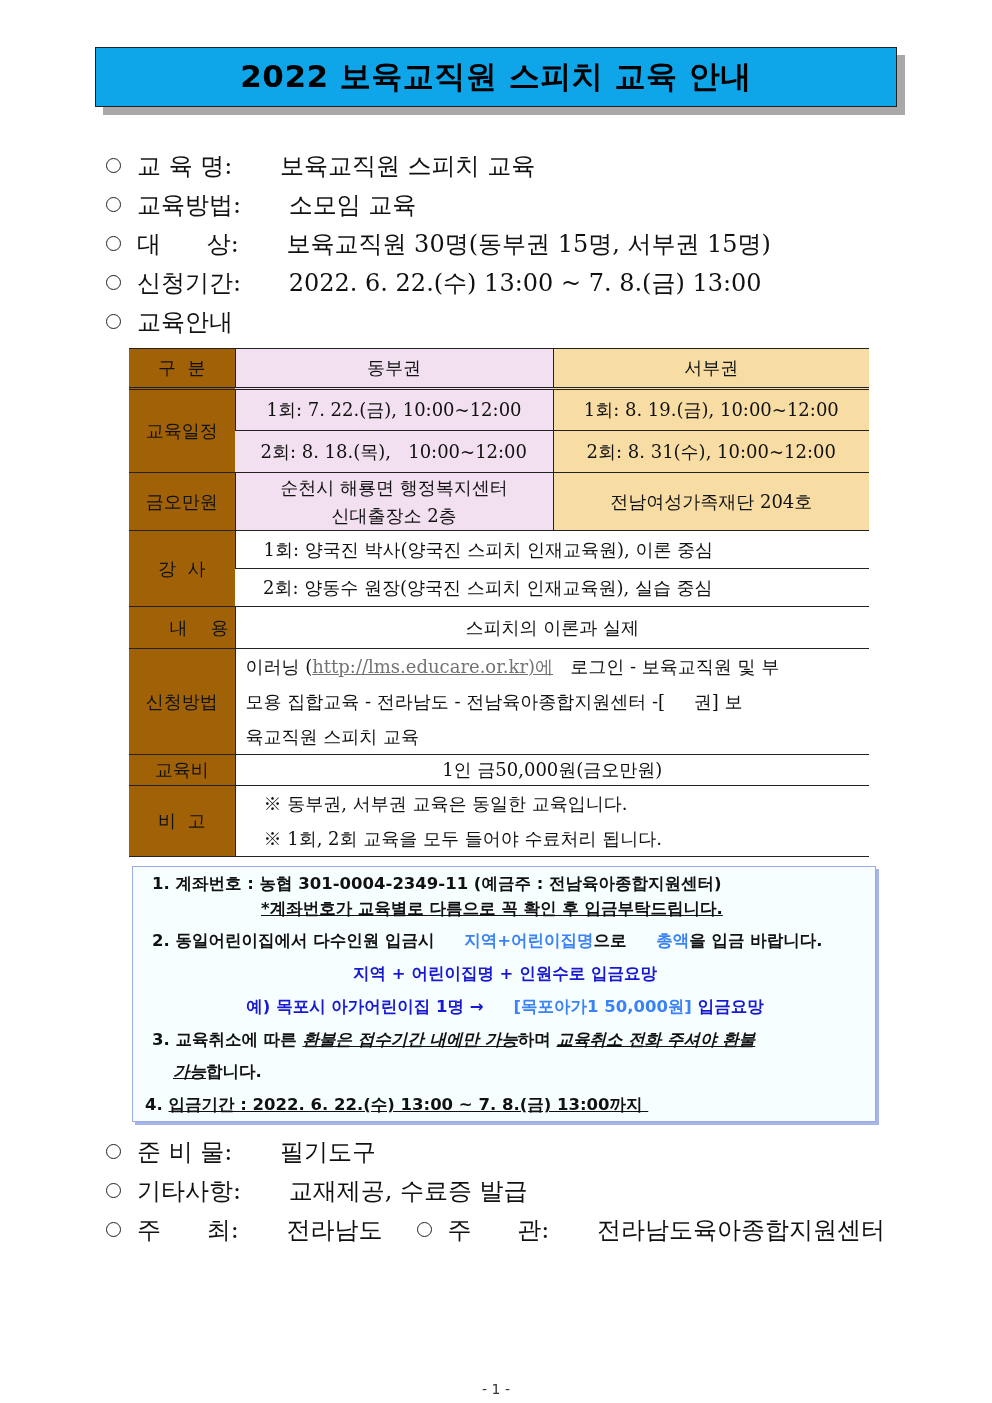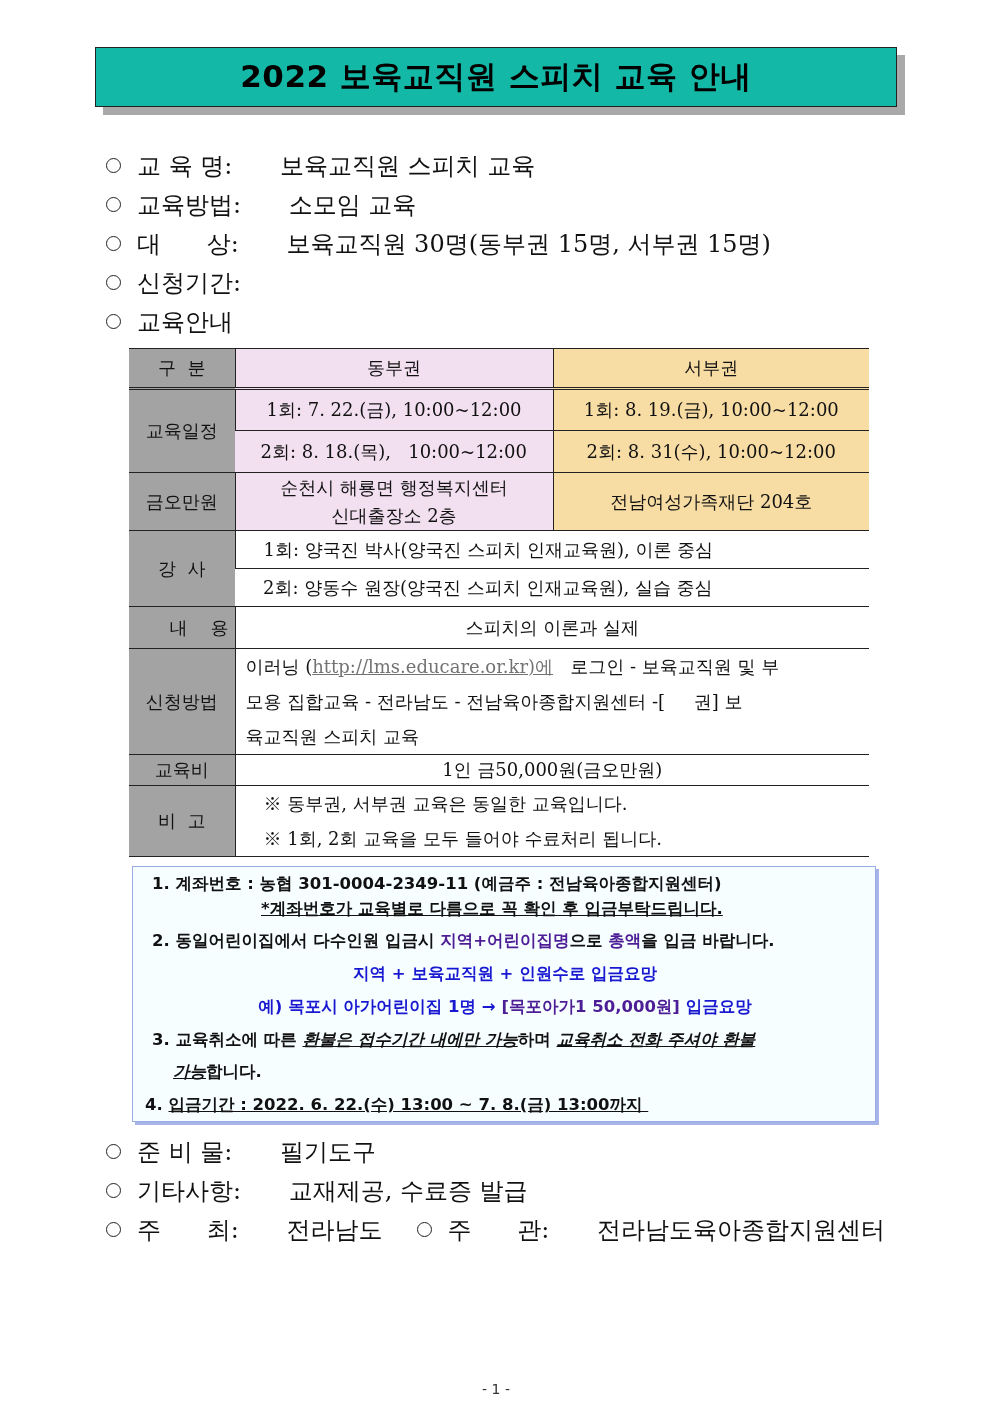"2022 보육교직원 스피치 교육 안내" .title-box { background: #14b8a6 -> #0ea5e9 }
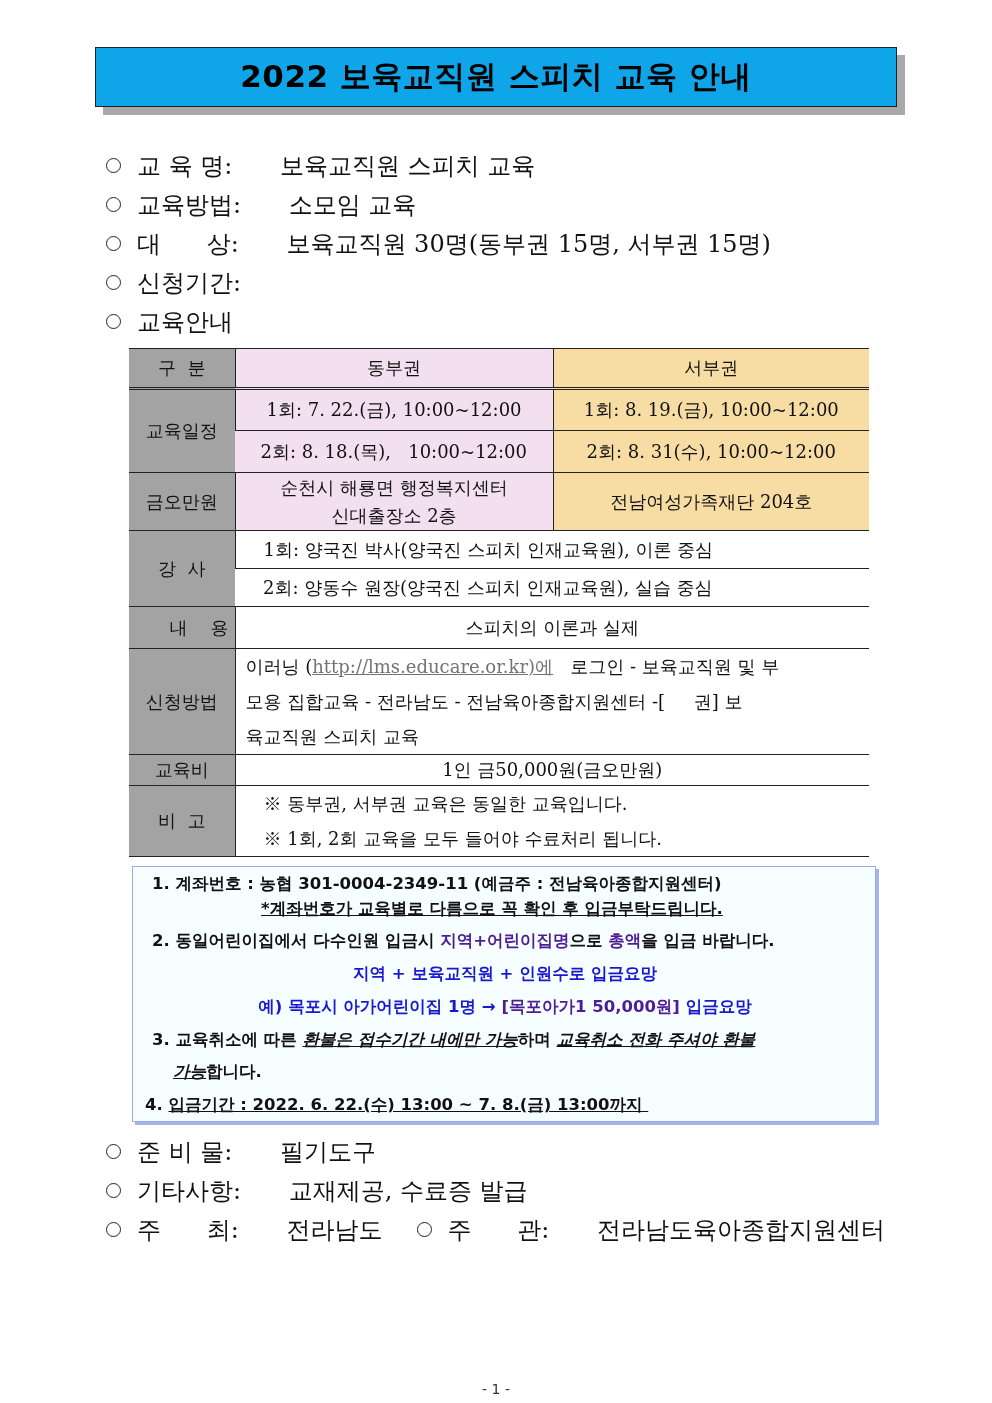"2022. 6. 22.(수) 13:00 ~" span.value { html: none -> <span> 2022. 6. 22.(수) 13:00 ~ 7. 8.(금) 13:00</span> }
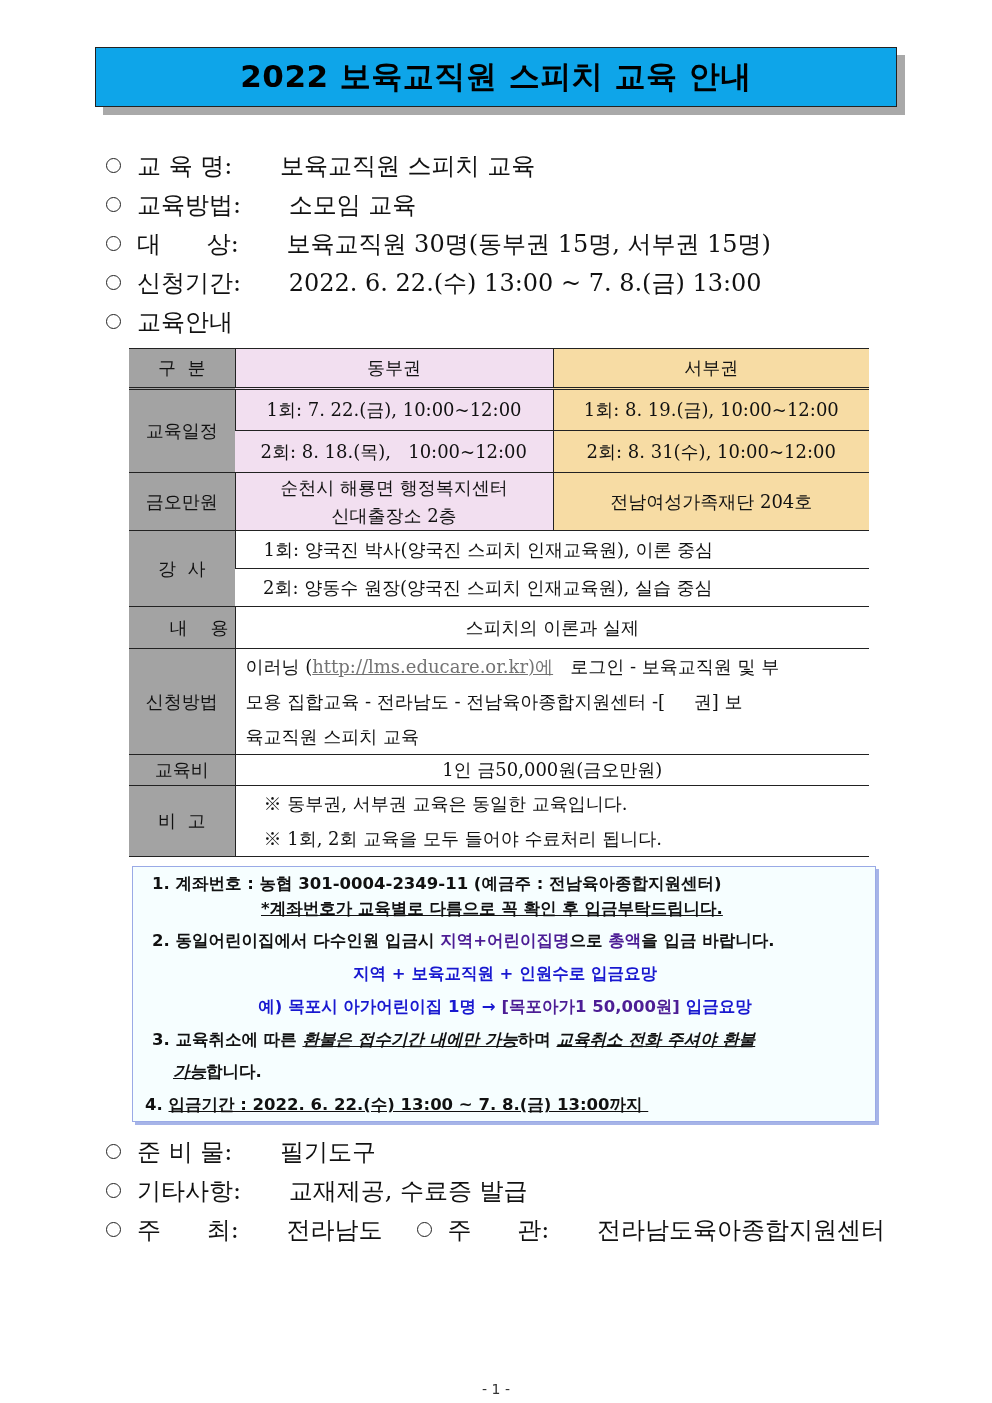"구 분" .hcell { background: #a3a3a3 -> #a16207 }
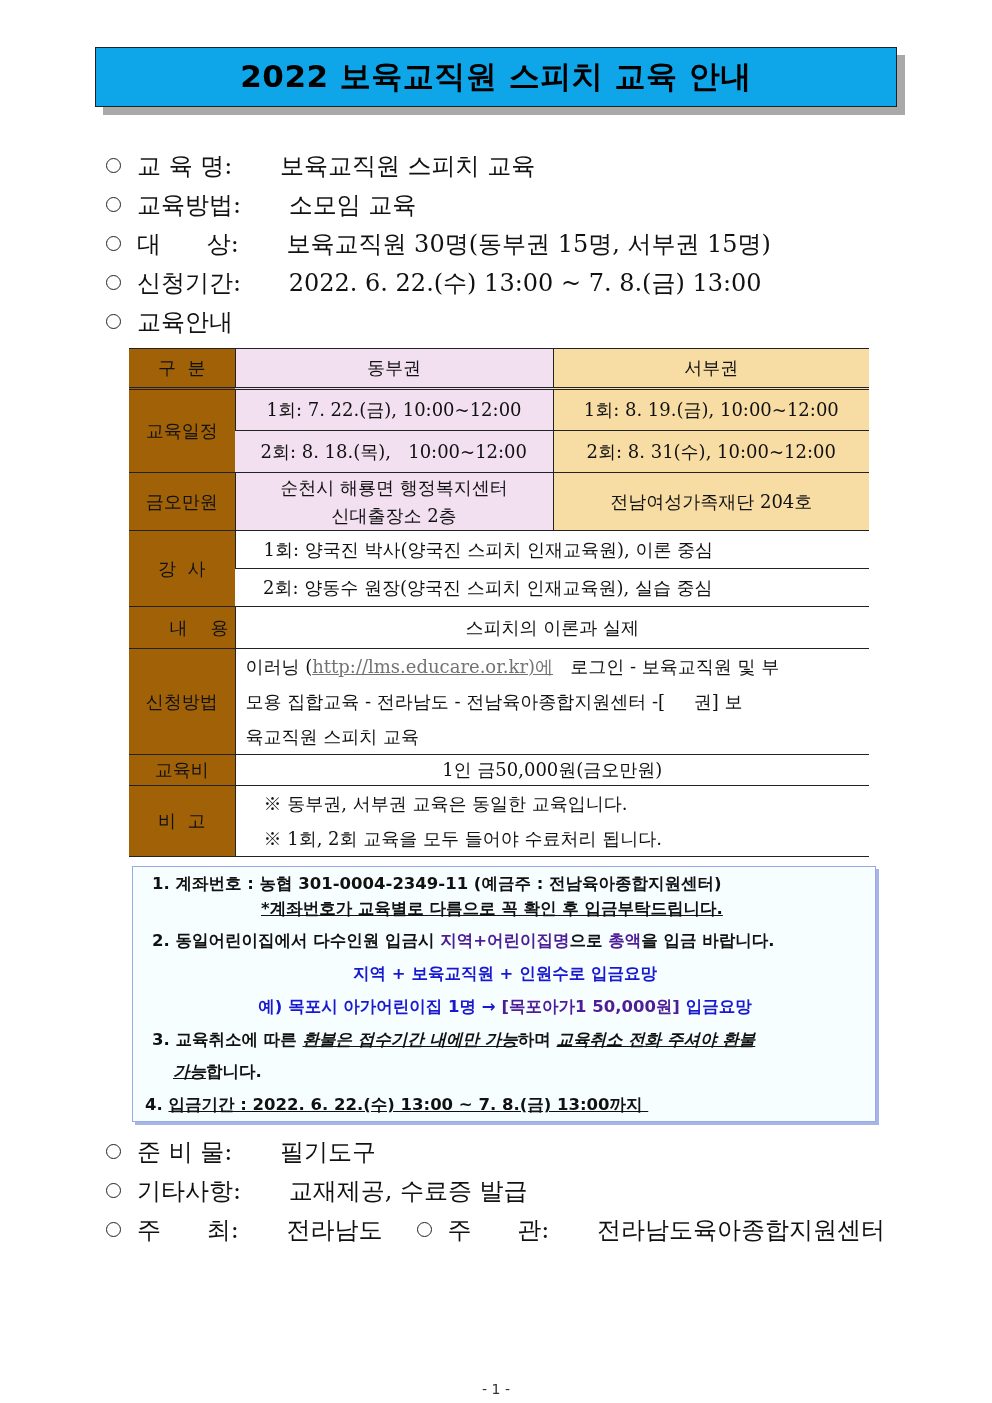"지역+어린이집명" .red { color: #4c1d95 -> #3b82f6; margin-left: none -> 24px }
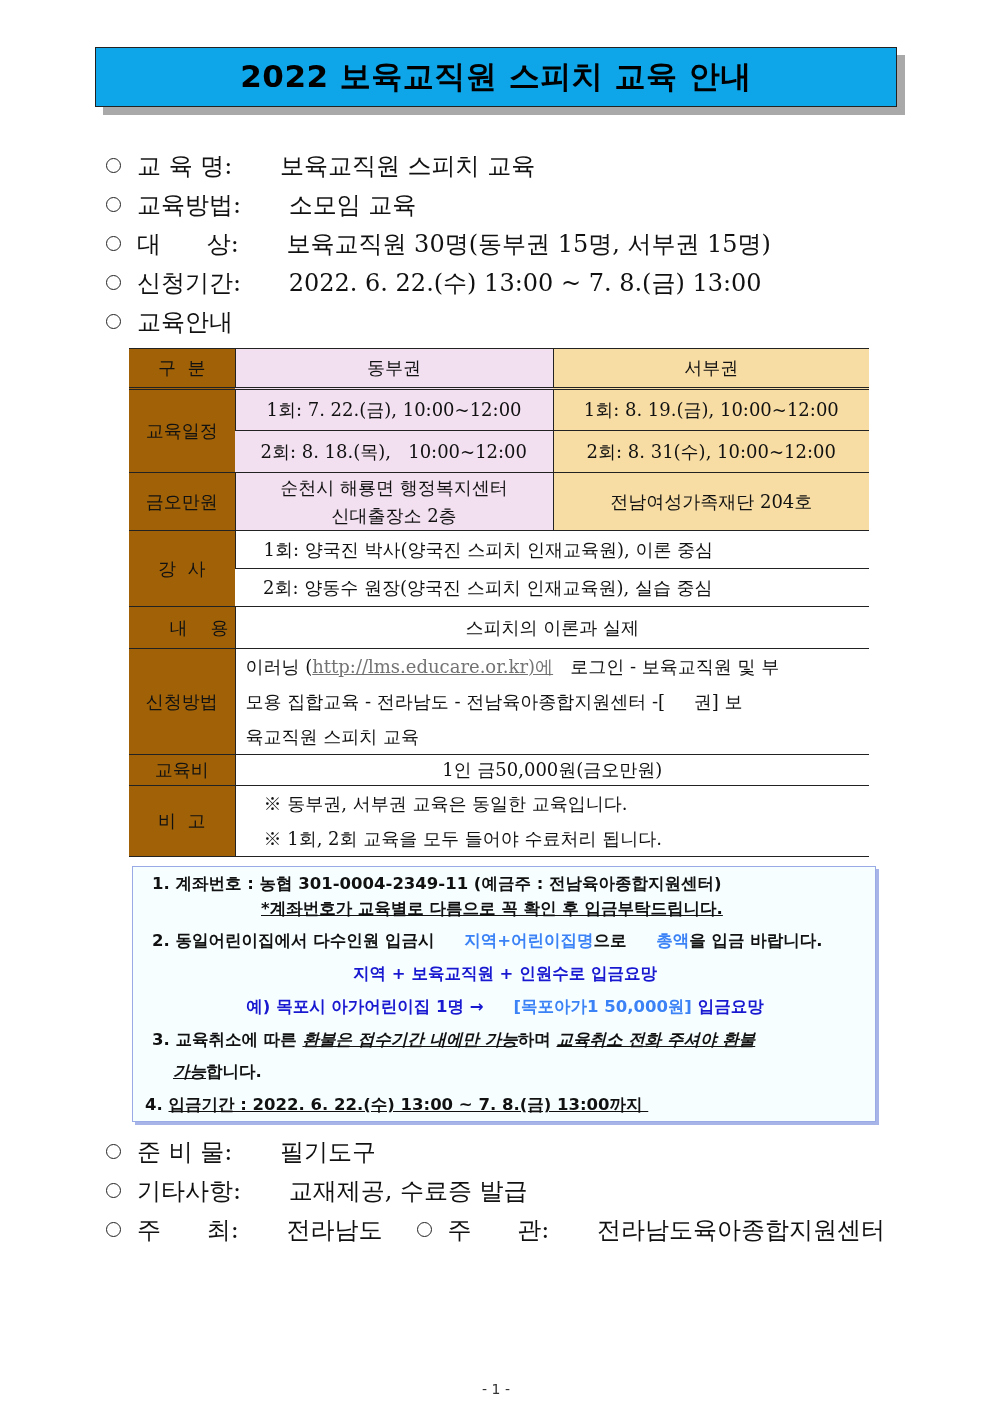"지역 + 보육교직원 + 인원수로" div.n-line { text: 보육교직원 -> 어린이집명 }
